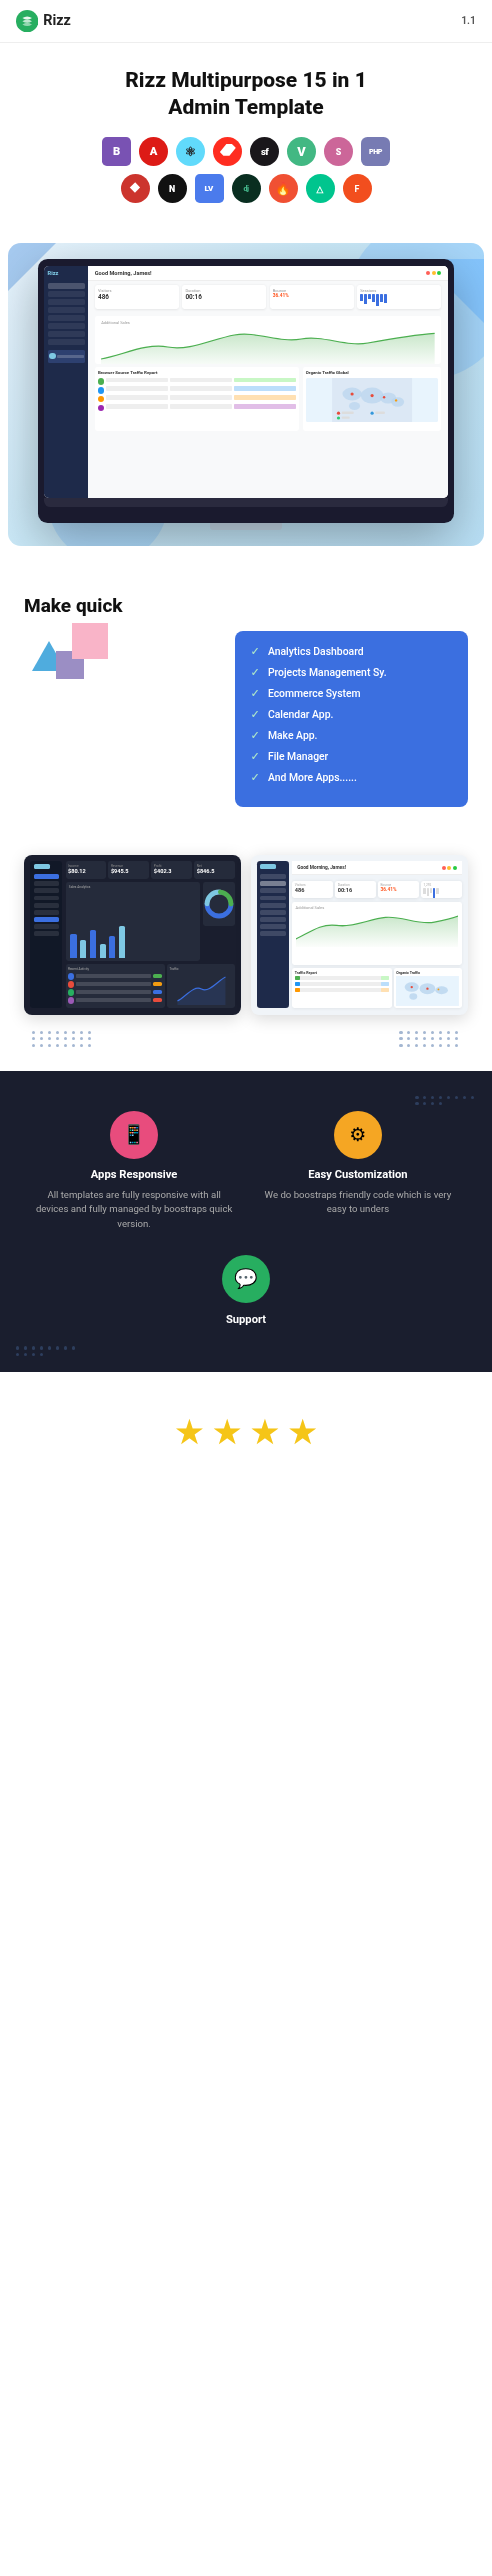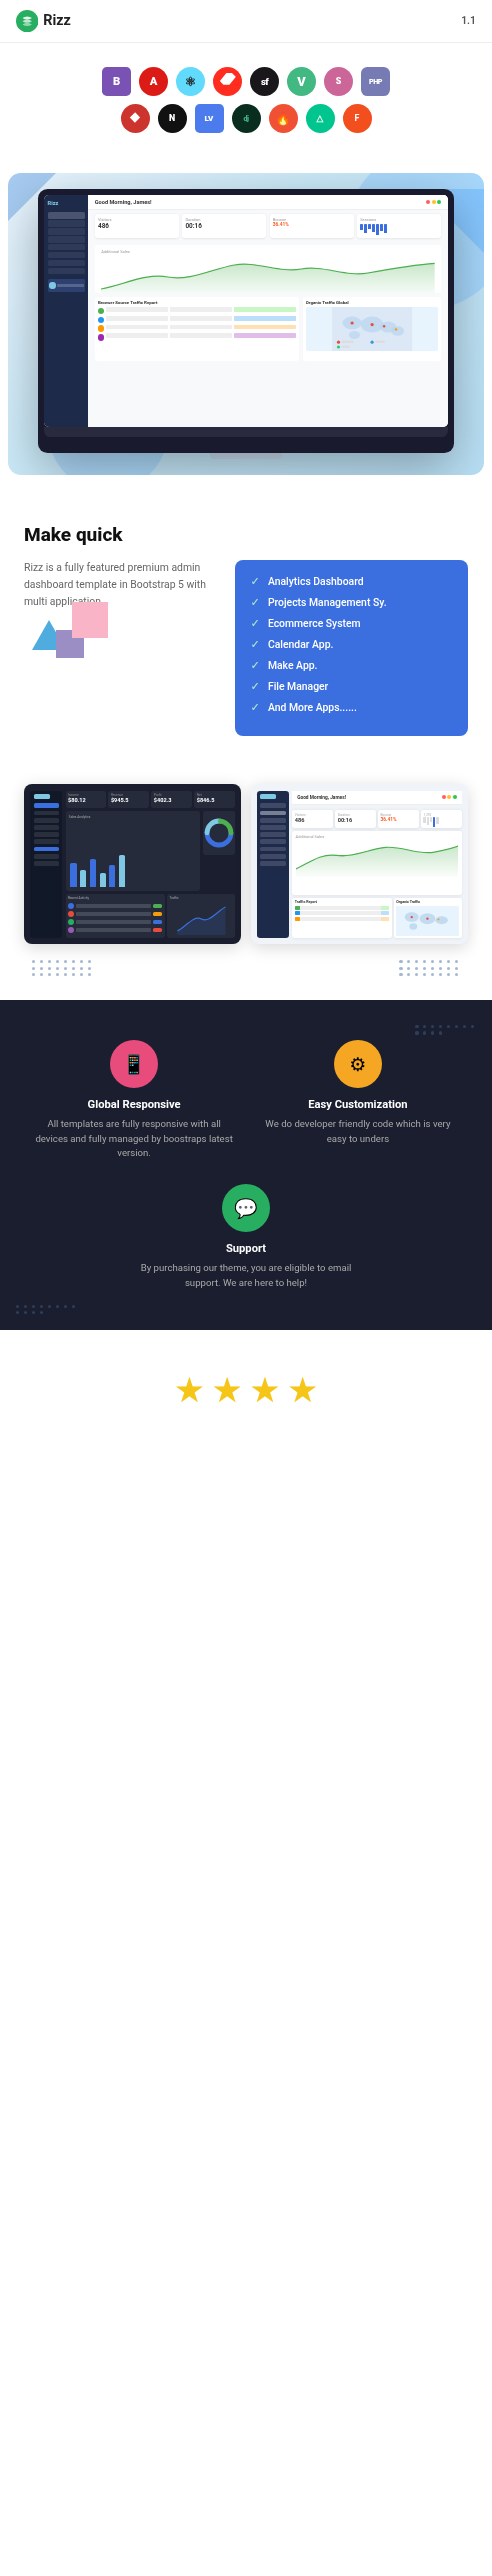"Rizz Multipurpose 15 in 1" h1 { html: none -> <h1> <span>Rizz Multipurpose 15 in 1</span><br> <span>Admin Template</span> </h1> }
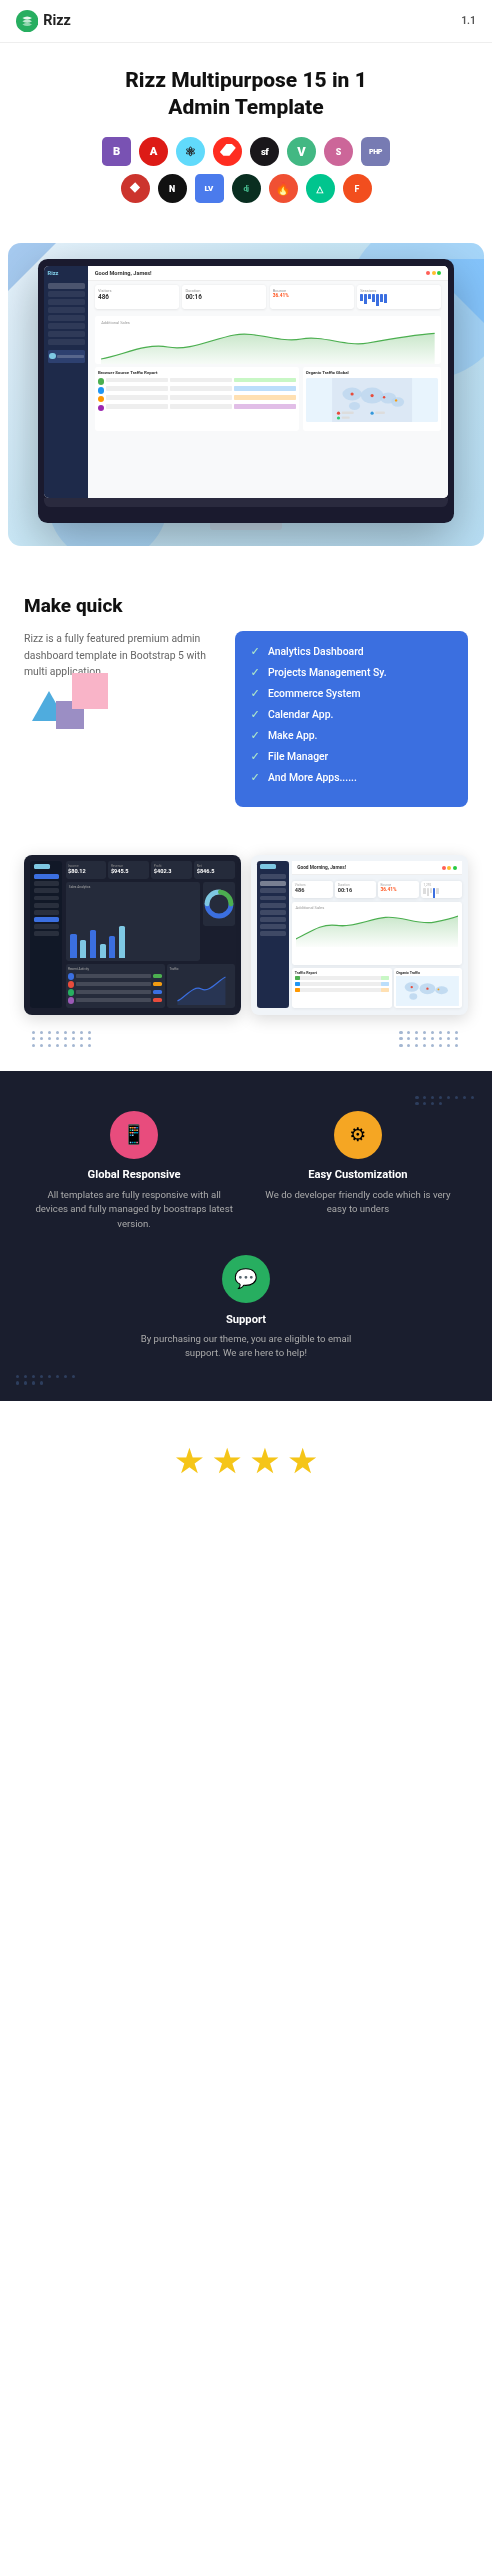"Rizz is a fully featured" p.business-description { html: <p>Rizz is a fully featured premium admin dashboard template in Bootstrap 5 with multi application.</p> -> none }
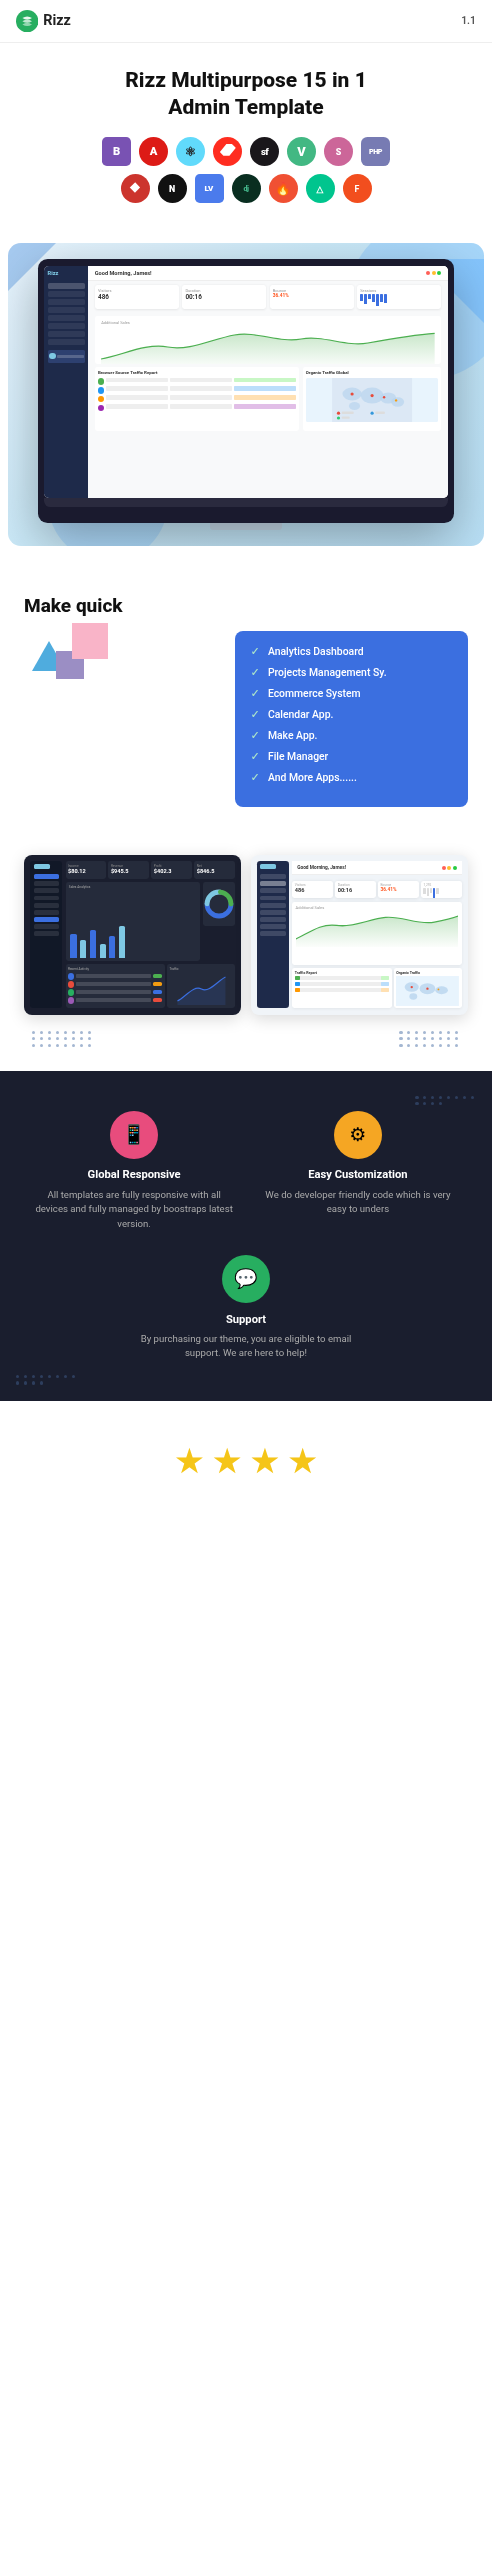"Global Responsive" h3 { text: Global -> Apps }
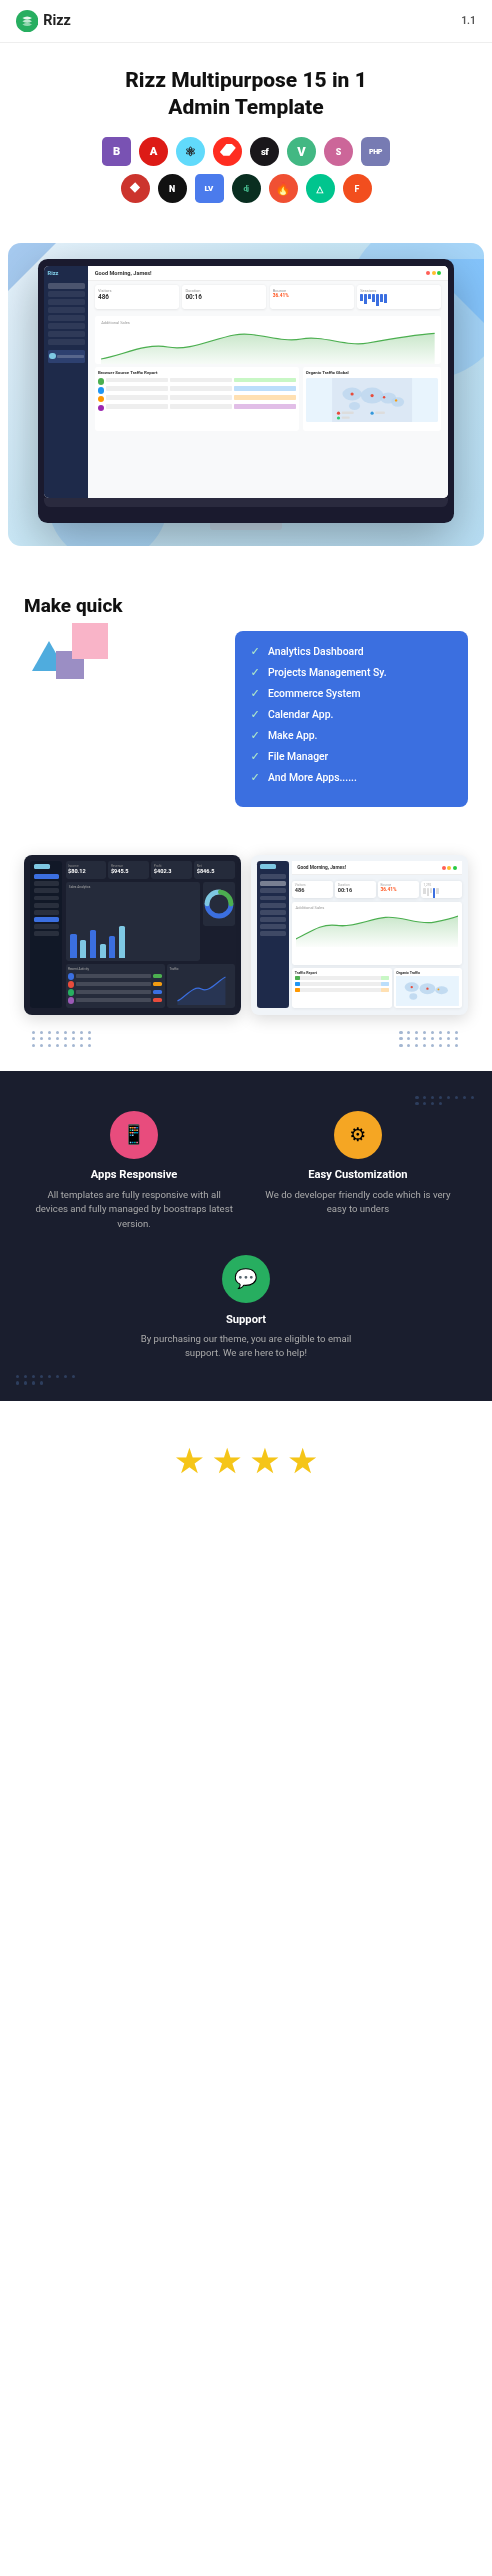"All templates are fully responsive" p { text: latest -> quick }
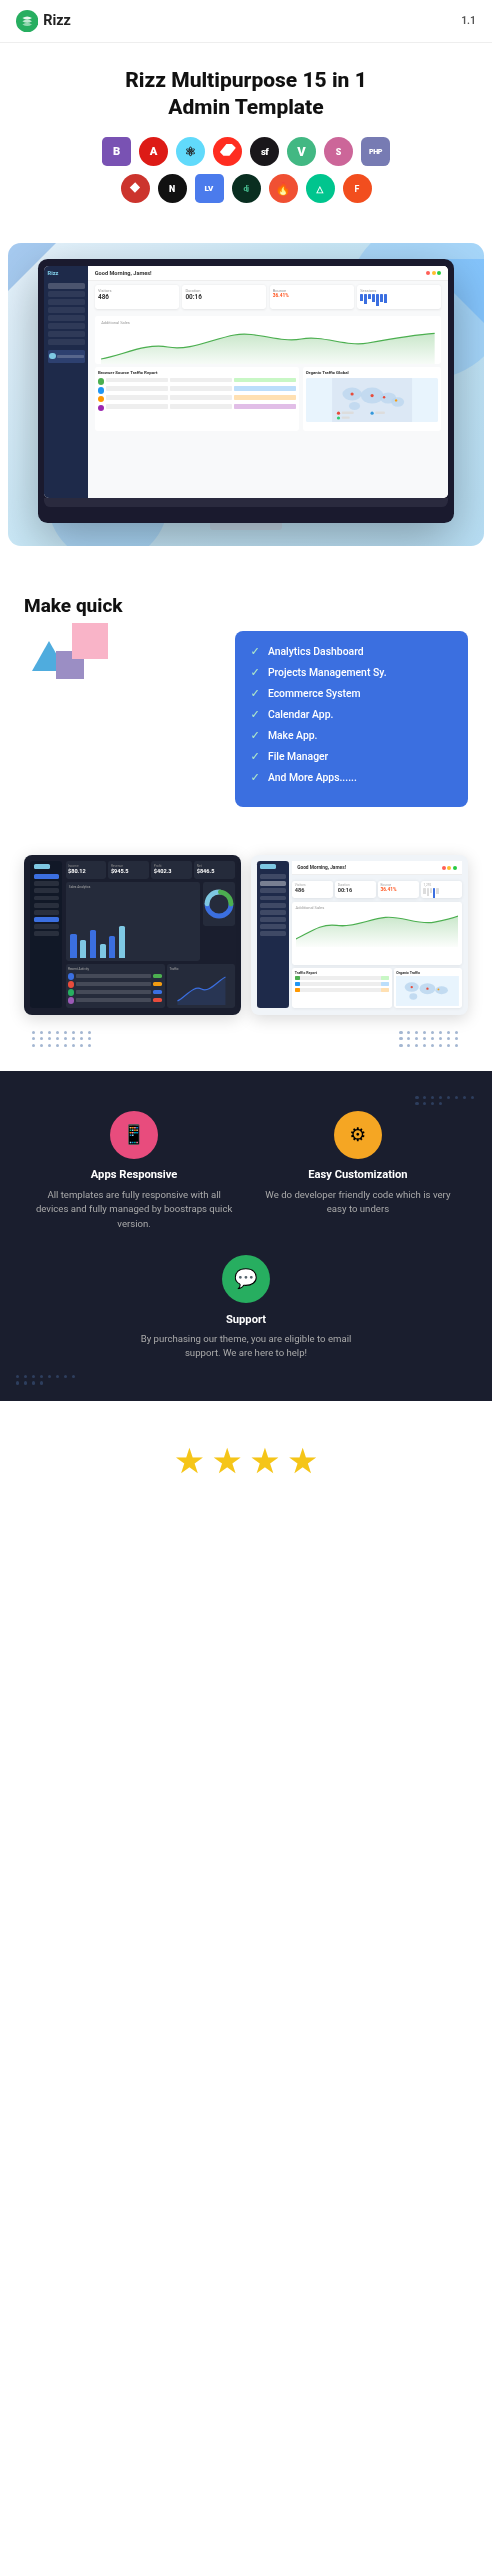"We do developer friendly code" p { text: developer -> boostraps }
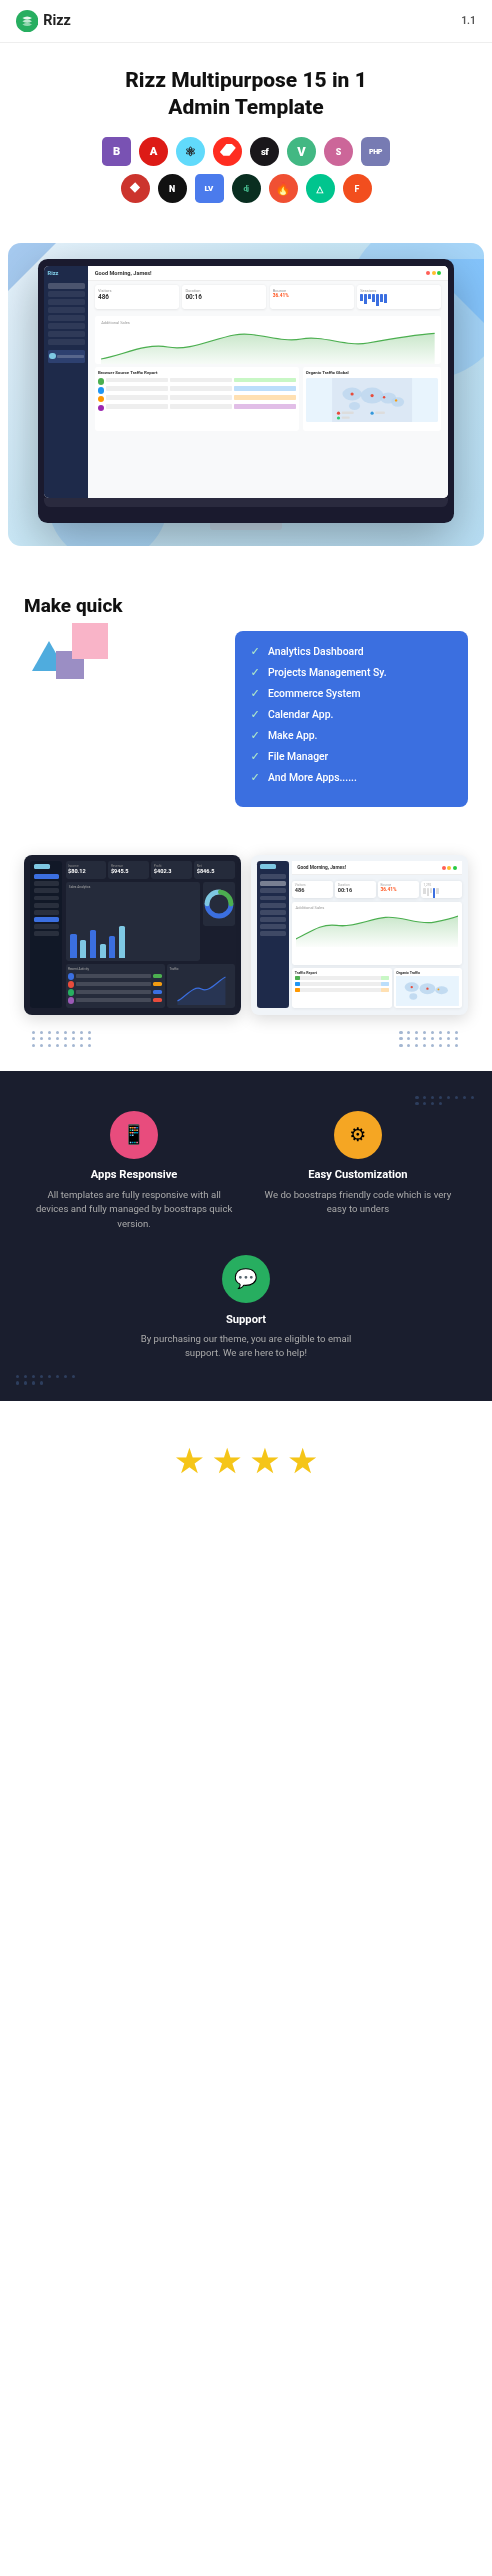"By purchasing our theme, you" p { html: <p>By purchasing our theme, you are eligible to email support. We are here to help!</p> -> none }
